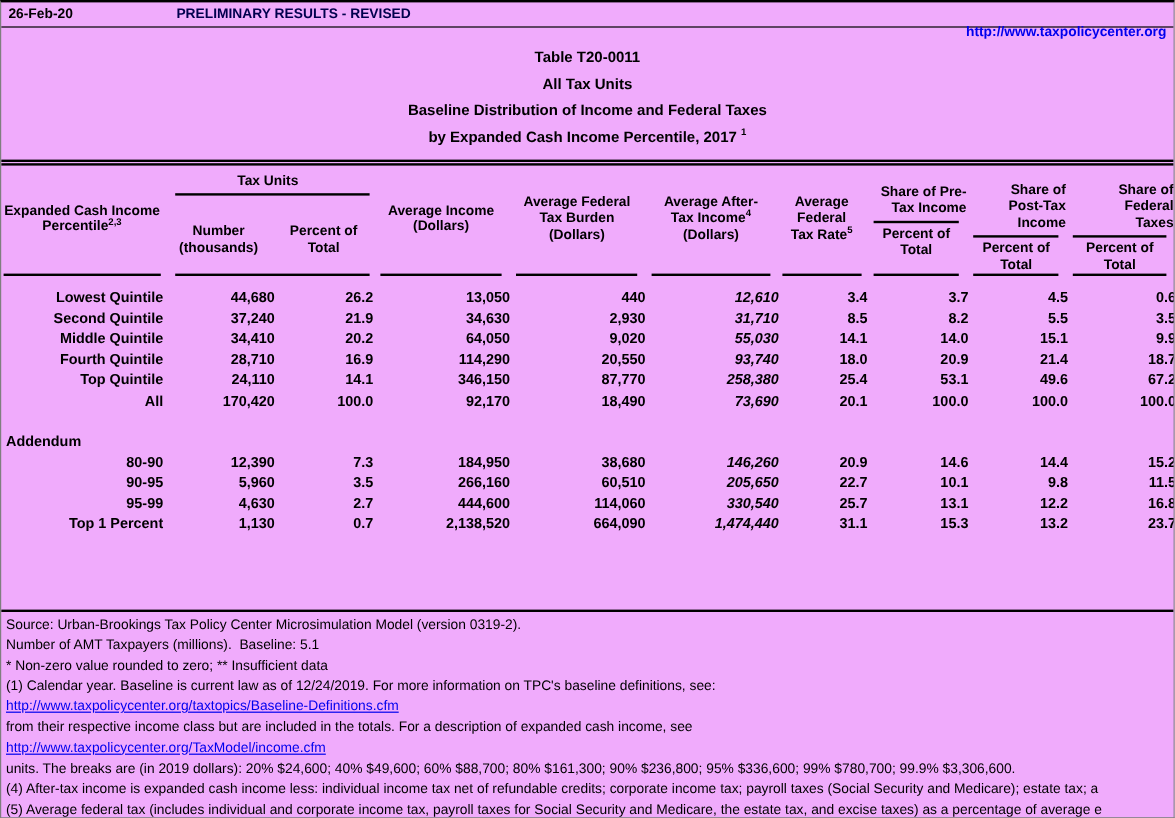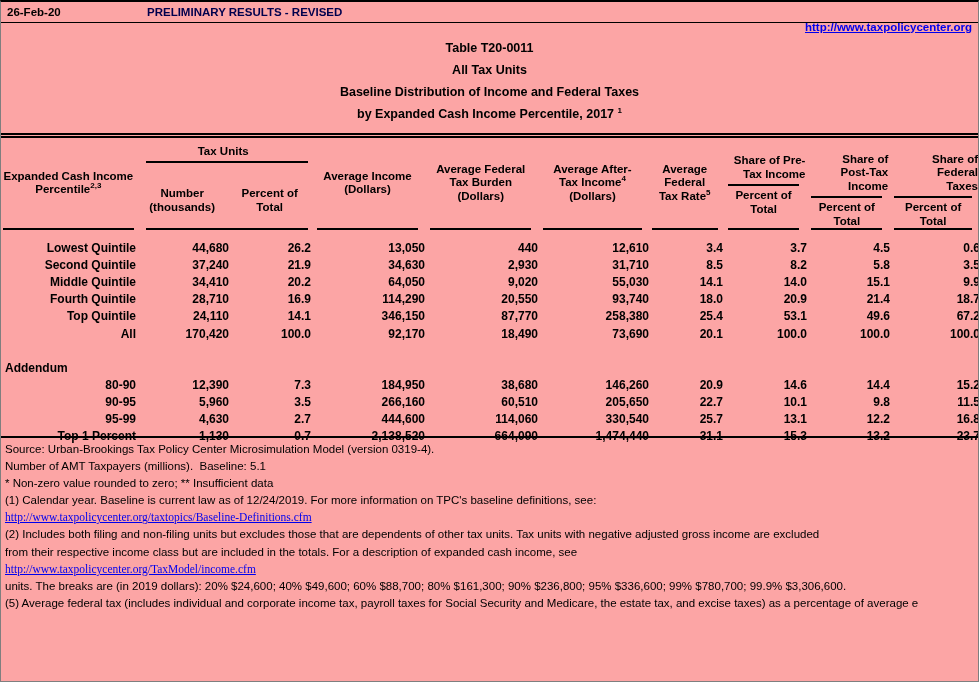"26-Feb-20" .page { background: #fca5a5 -> #f0abfc }
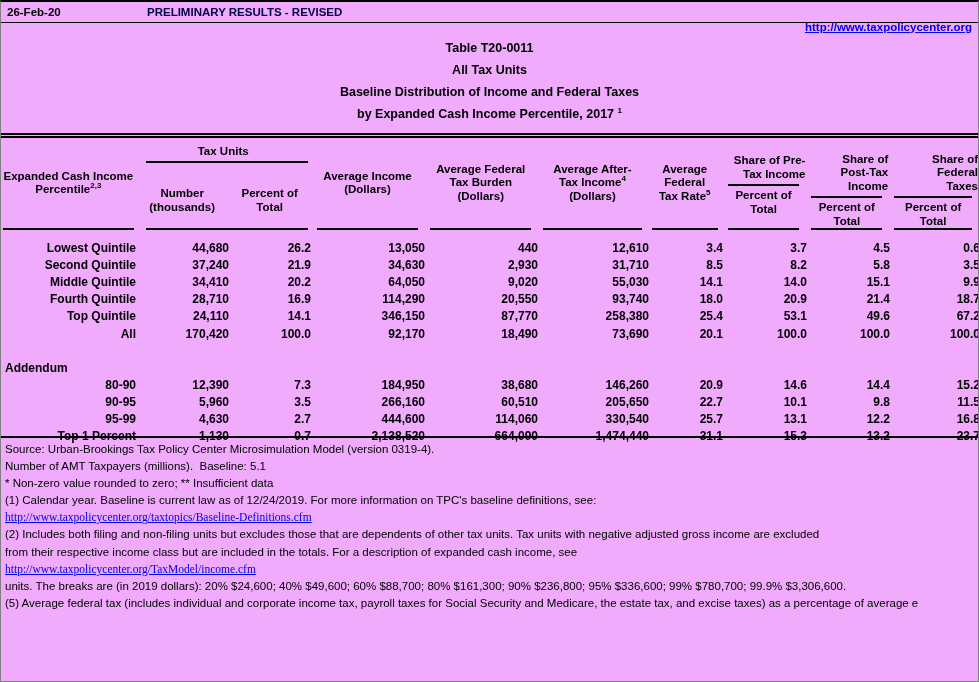"http://www.taxpolicycenter.org" .topbar .url { text-decoration: underline -> none }
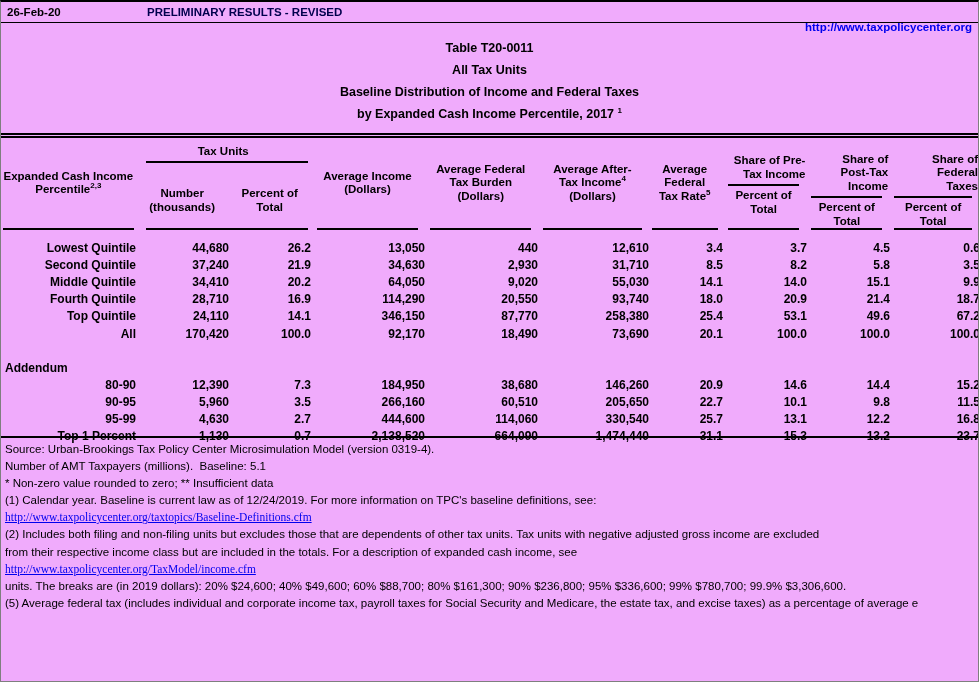"Lowest Quintile" .data-wrap { height: 208px -> 280px }
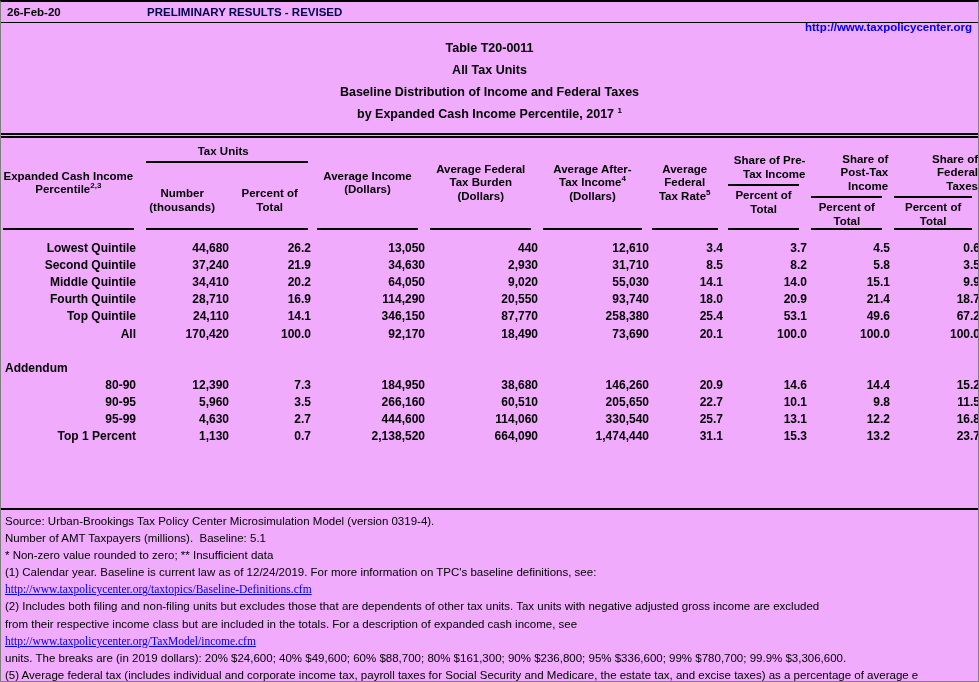"12,610" td:nth-child(6) { font-style: none -> italic }
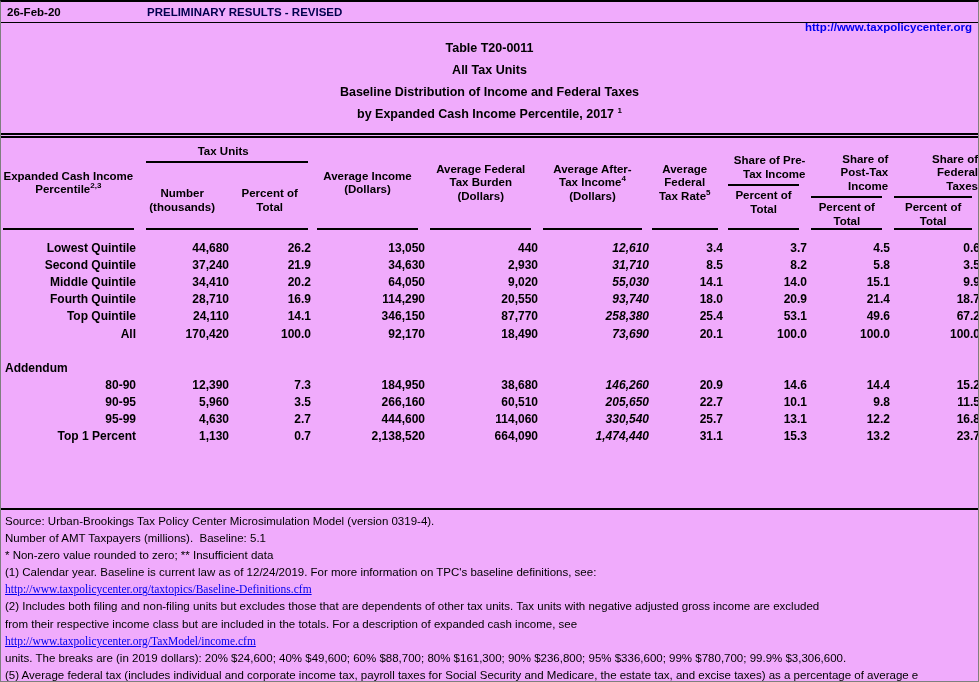"5.8" td { text: 5.8 -> 5.5 }
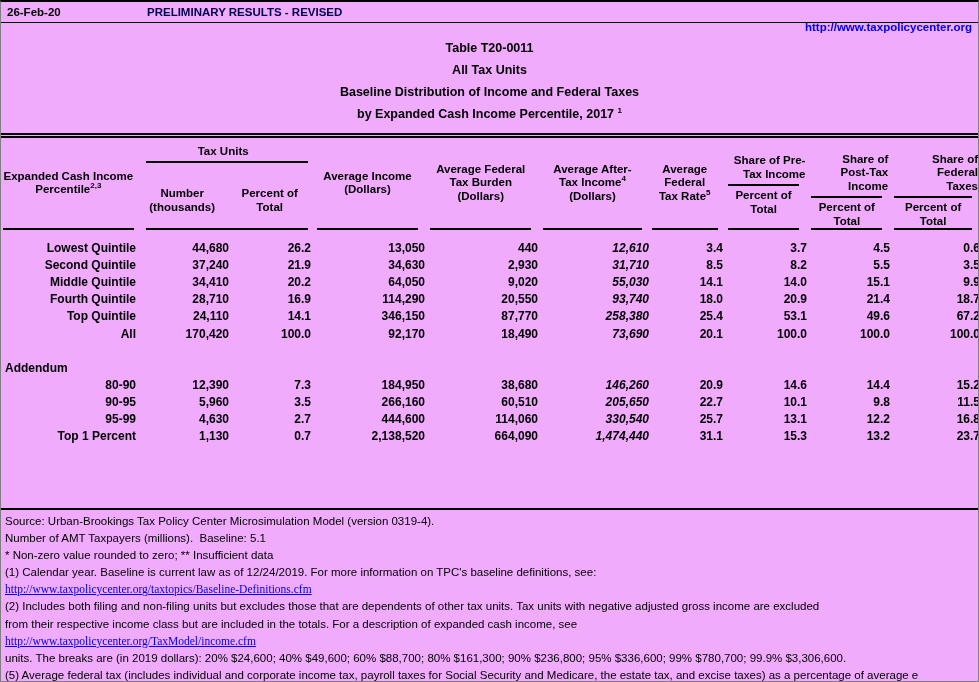"Source: Urban-Brookings Tax Policy" div.note { text: 0319-4 -> 0319-2 }
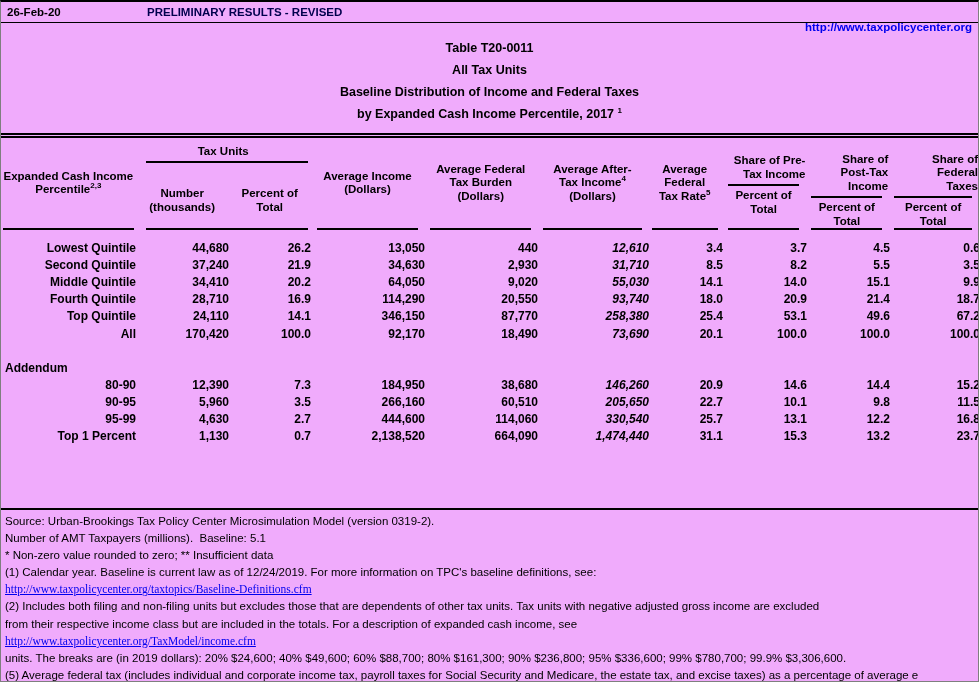"http://www.taxpolicycenter.org/taxtopics" .note.link { font-family: Liberation Serif, serif -> none }
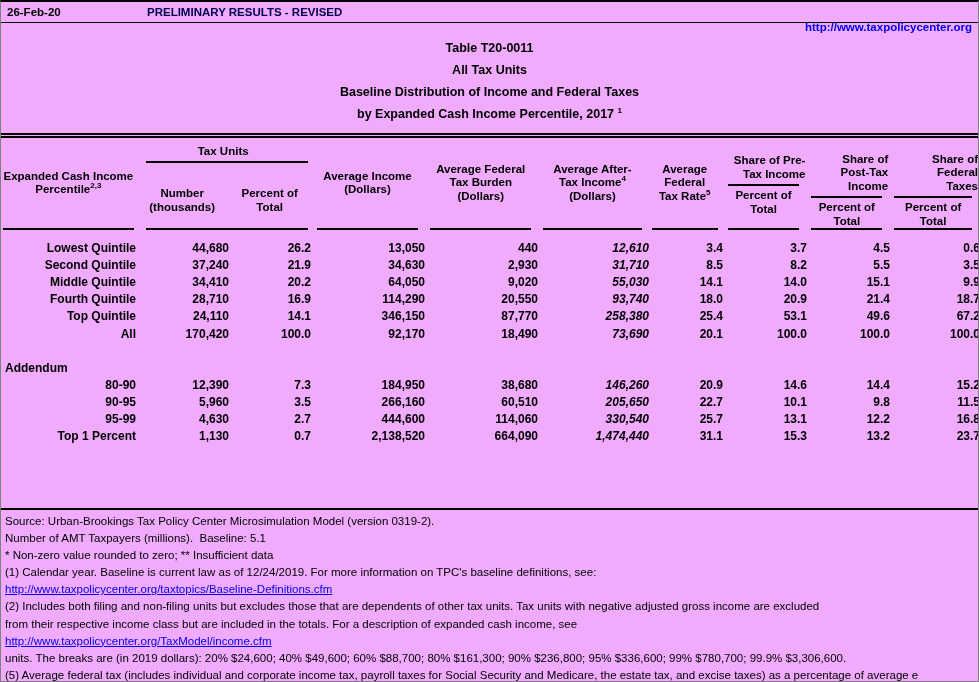"(2) Includes both filing and" div.note { html: <div>(2) Includes both filing and non-filing units but excludes those that are dependents of other tax units. Tax units with negative adjusted gross income are excluded</div> -> none }
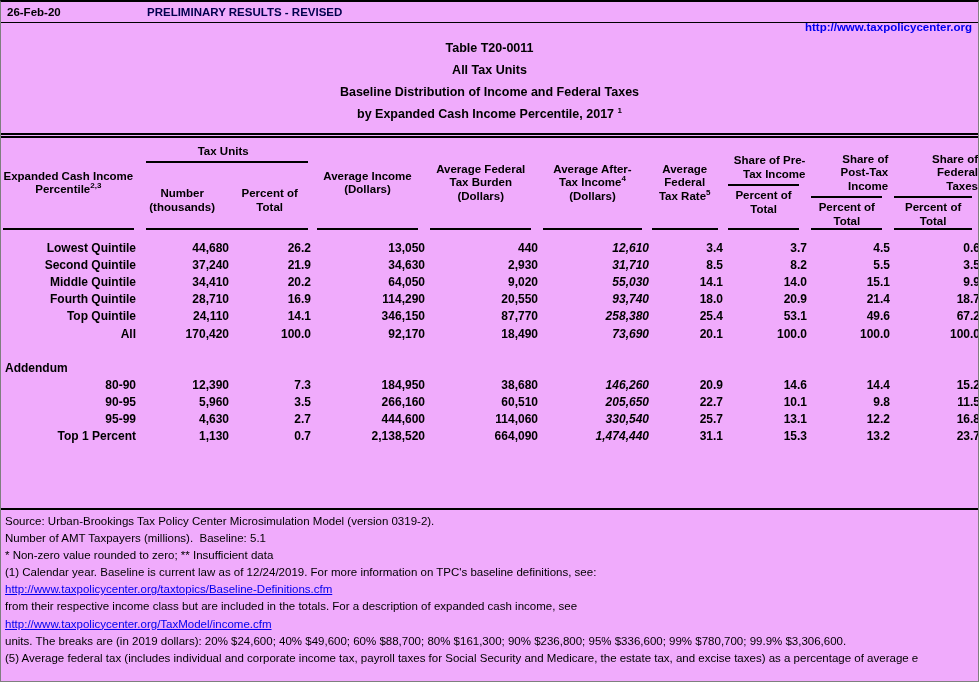"(4) After-tax income is expanded" div.note { html: none -> <div>(4) After-tax income is expanded cash income less: individual income tax net of refundable credits; corporate income tax; payroll taxes (Social Security and Medicare); estate tax; a</div> }
